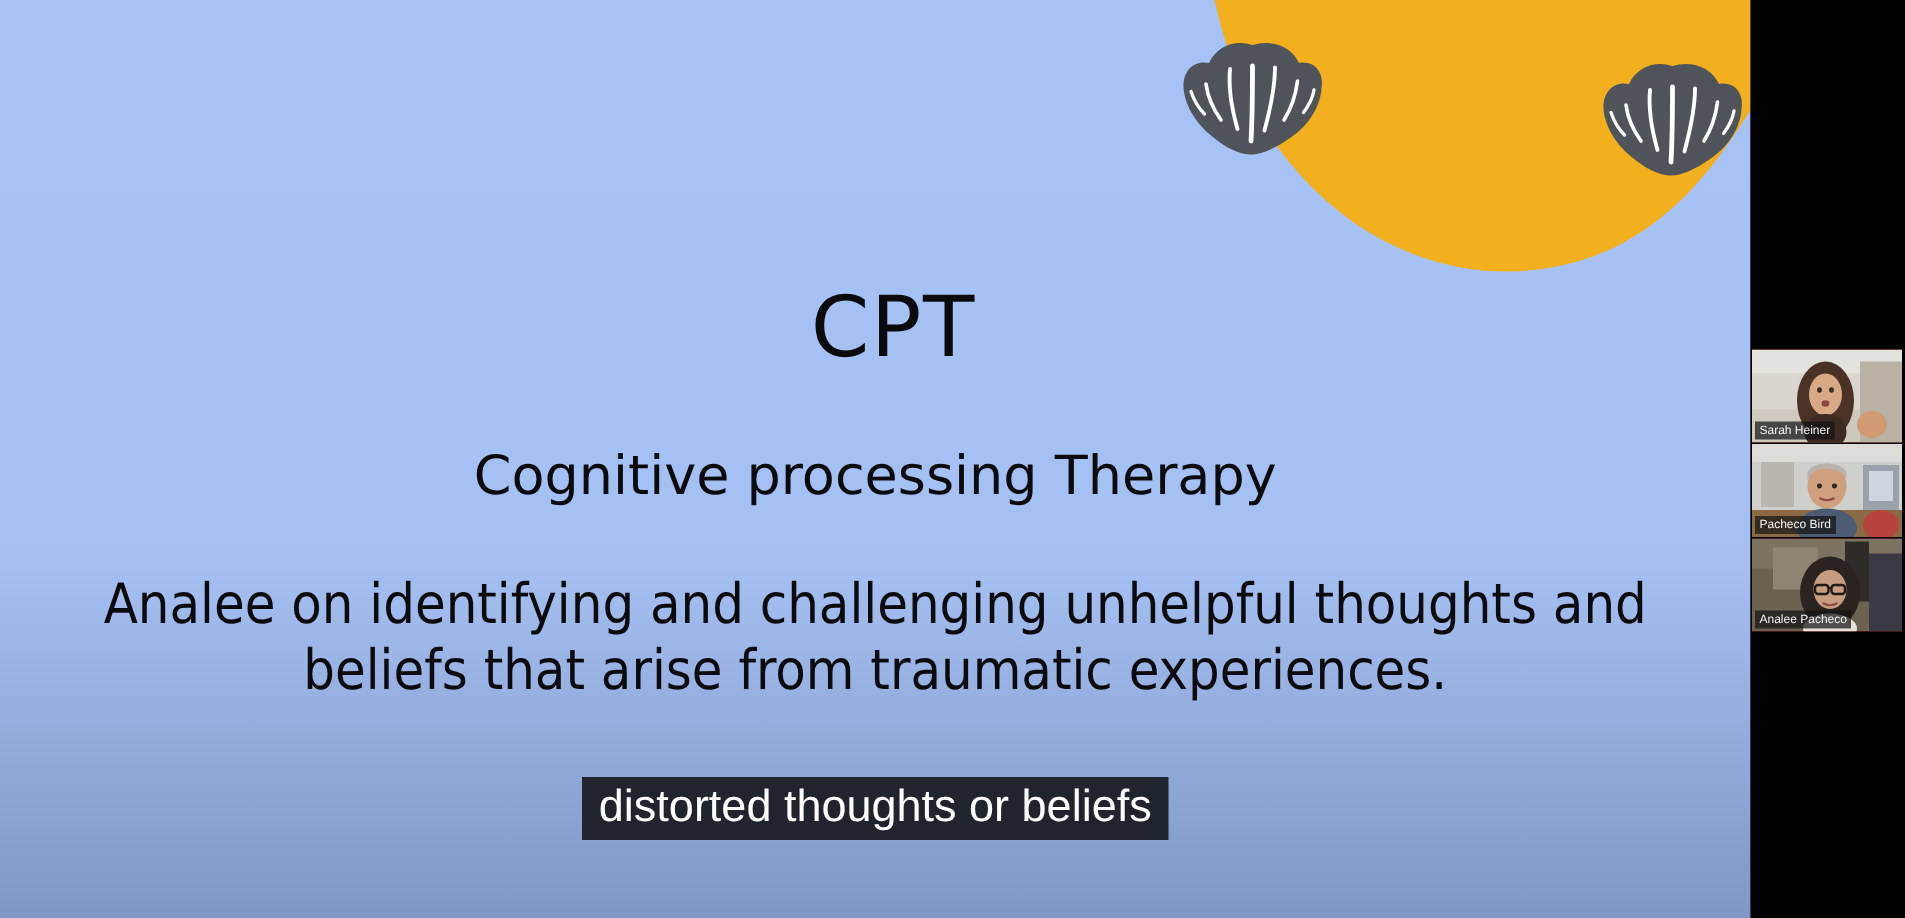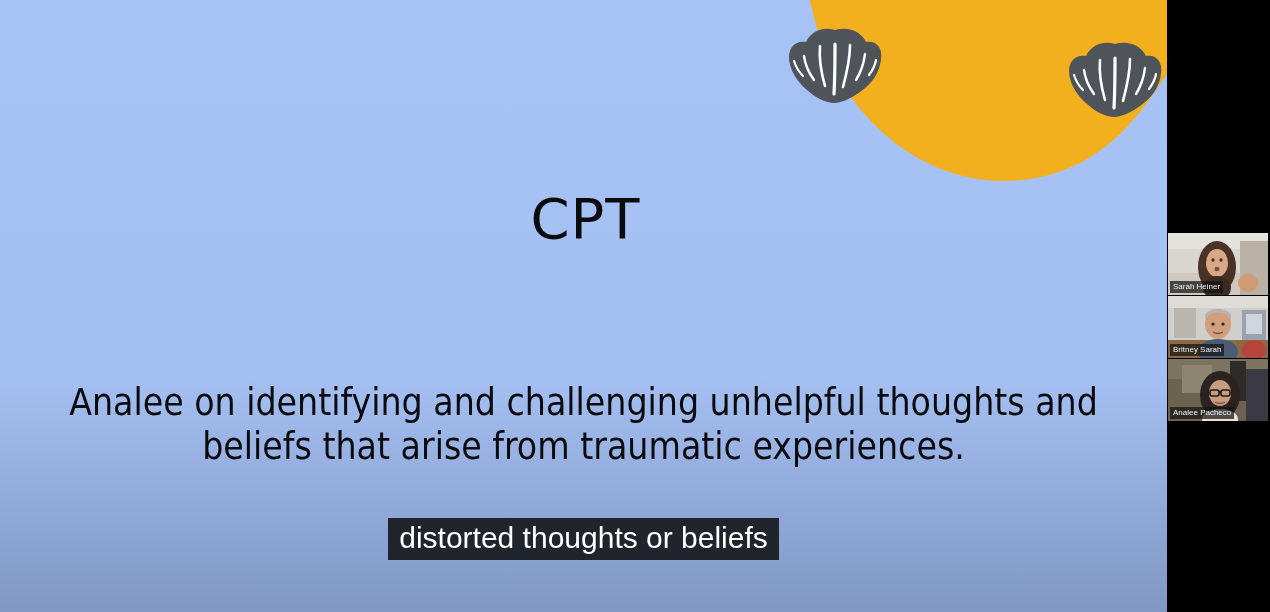"CPT" .slide-title { left: 2px -> 12px }
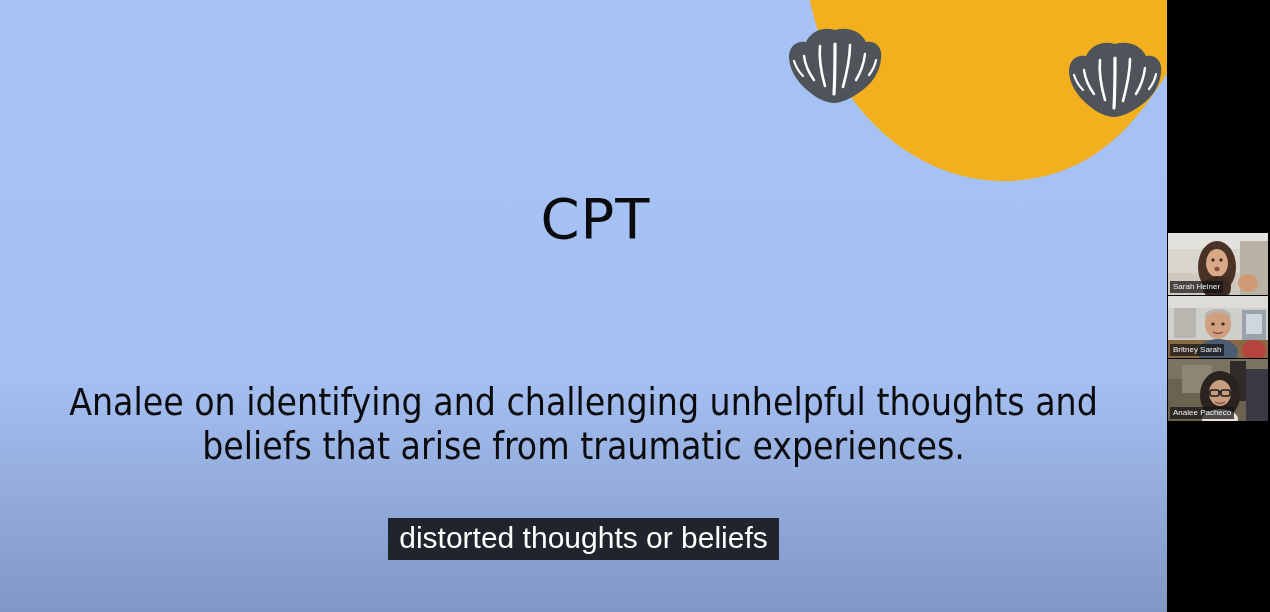"Cognitive processing Therapy" div.slide-subtitle { html: none -> <div>Cognitive processing Therapy</div> }
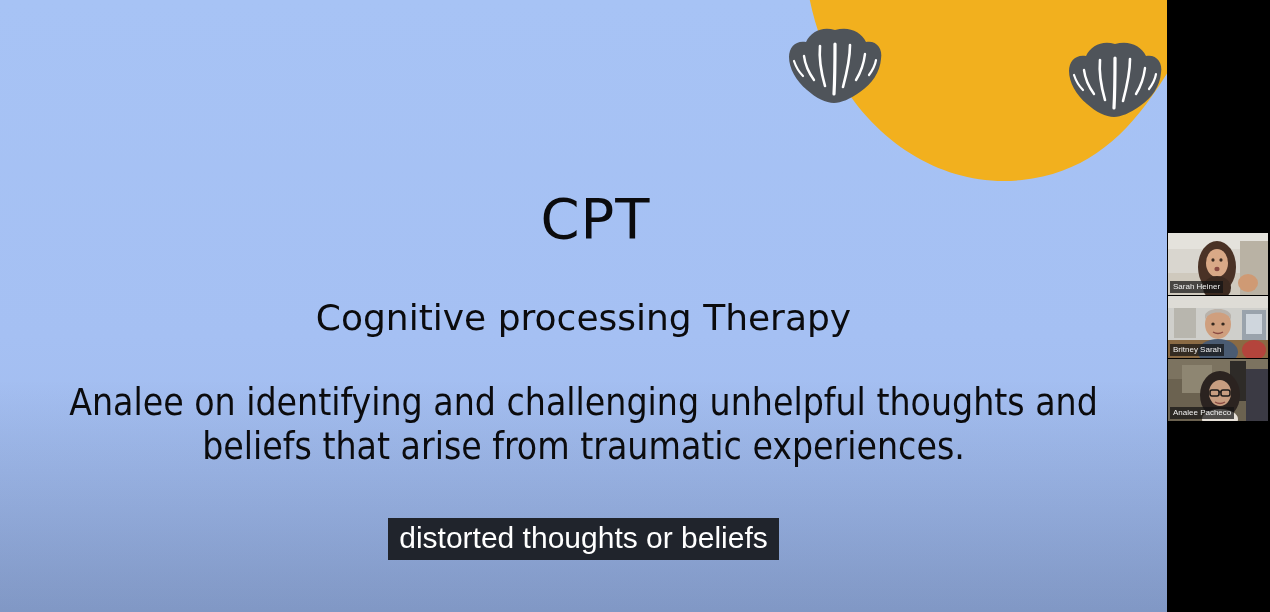"Britney Sarah" div.tile-name { text: Britney Sarah -> Pacheco Bird }
